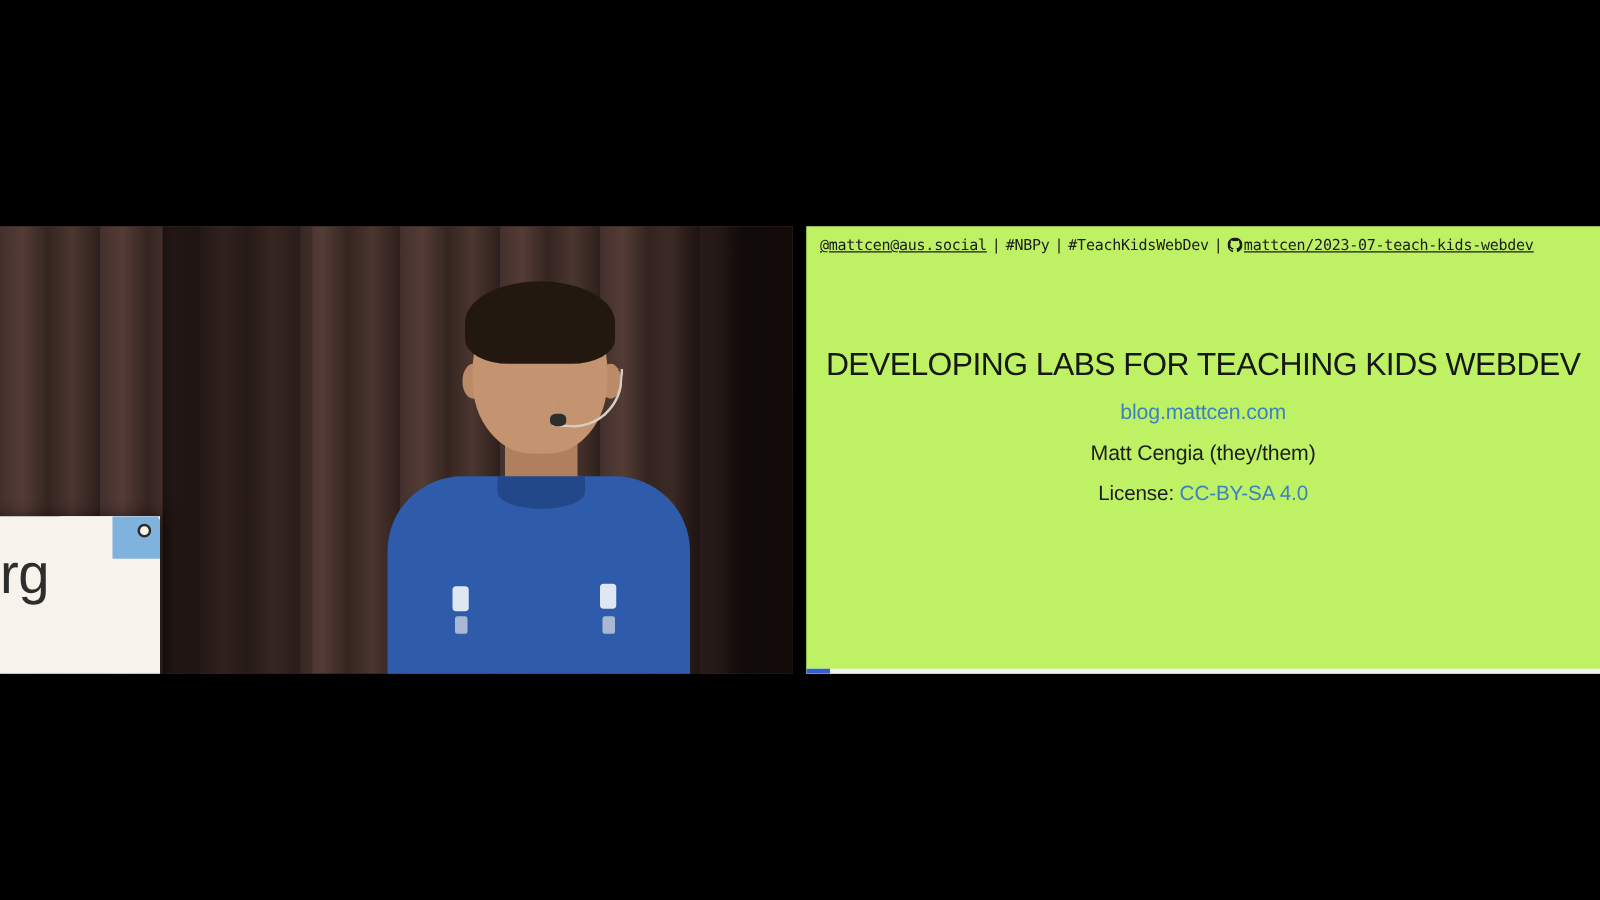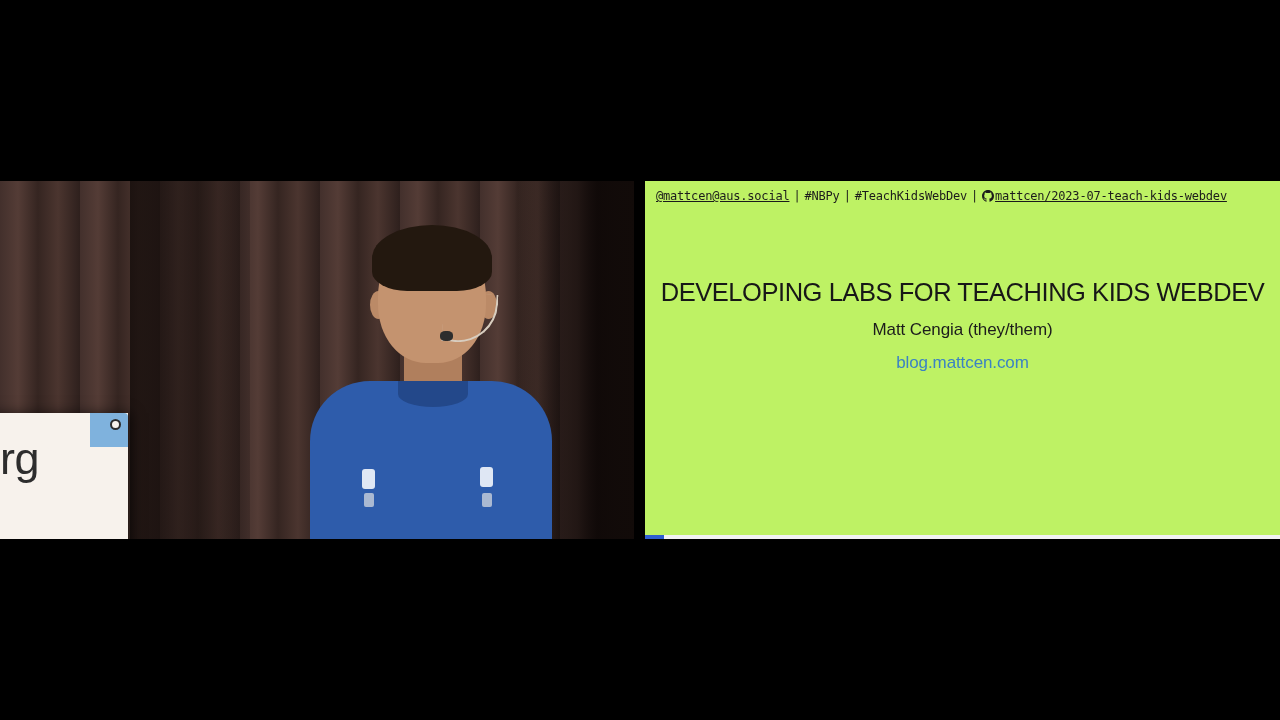"Matt Cengia (they/them)" div { order: before "blog.mattcen.com" -> after "blog.mattcen.com" }
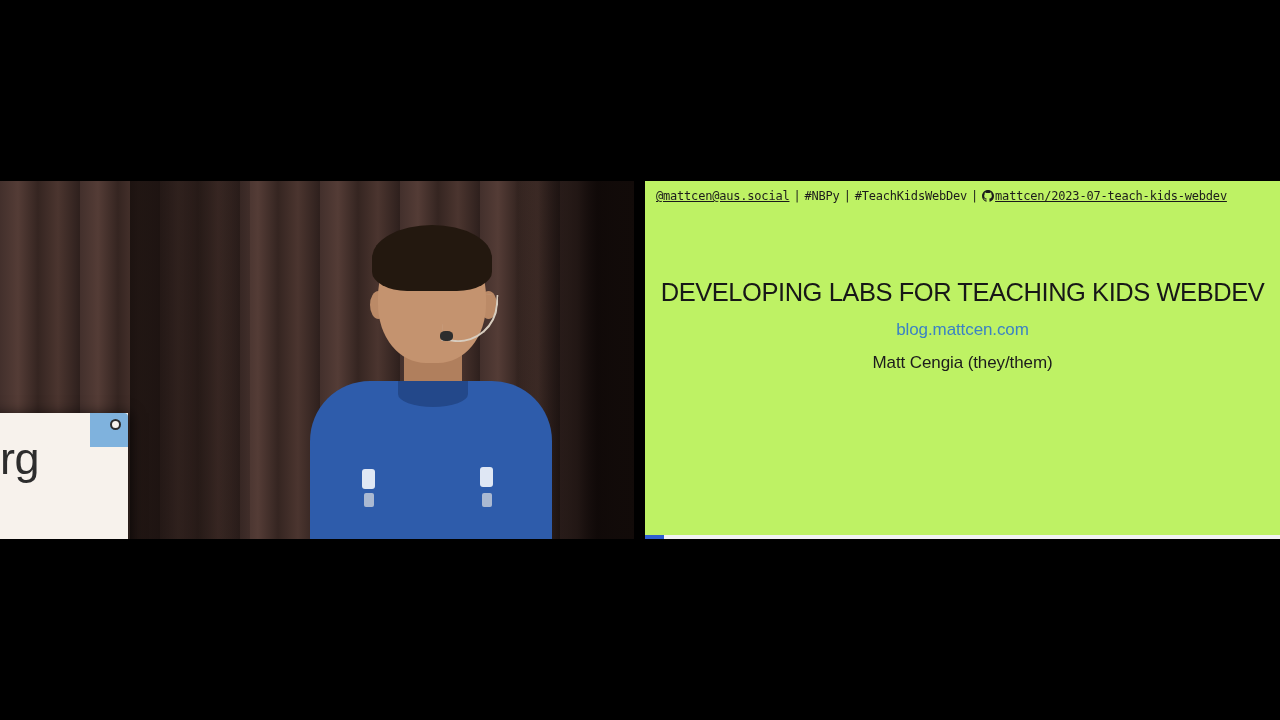"License: CC-BY-SA 4.0" div { html: none -> <div><span>License:</span> <span>CC-BY-SA 4.0</span></div> }
